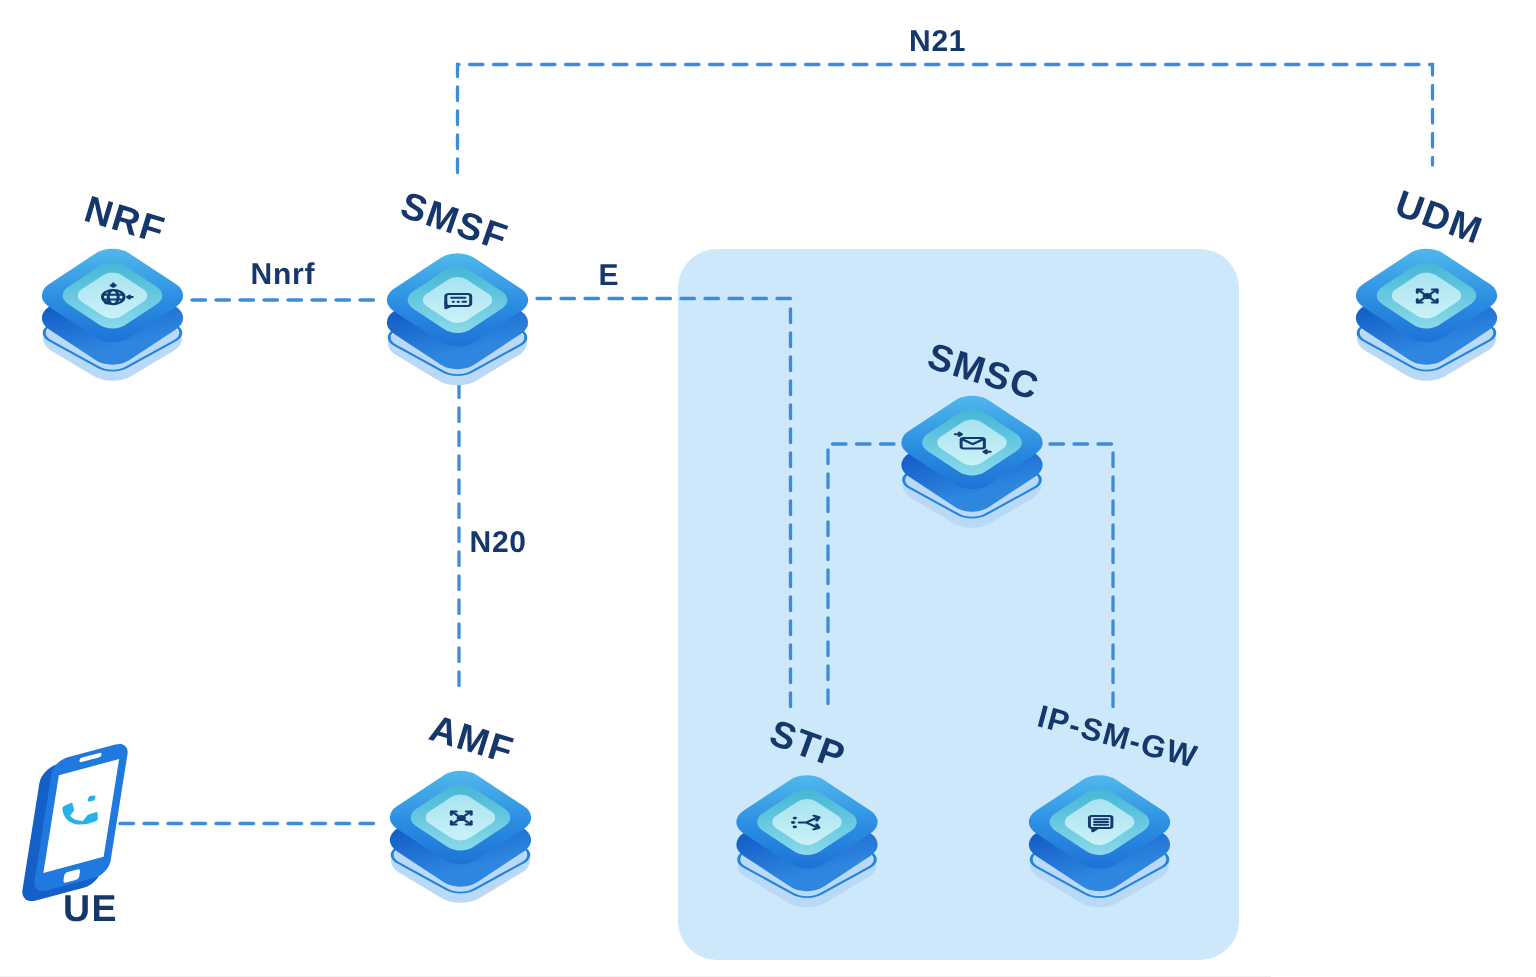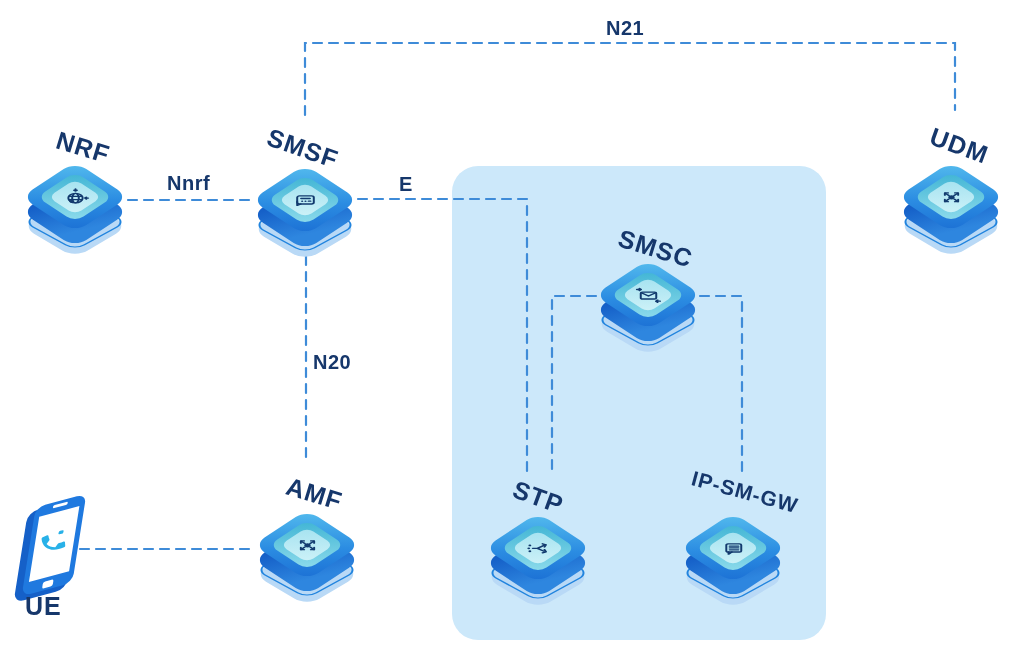"UE" .ue-label { left: 25px -> 42px }
